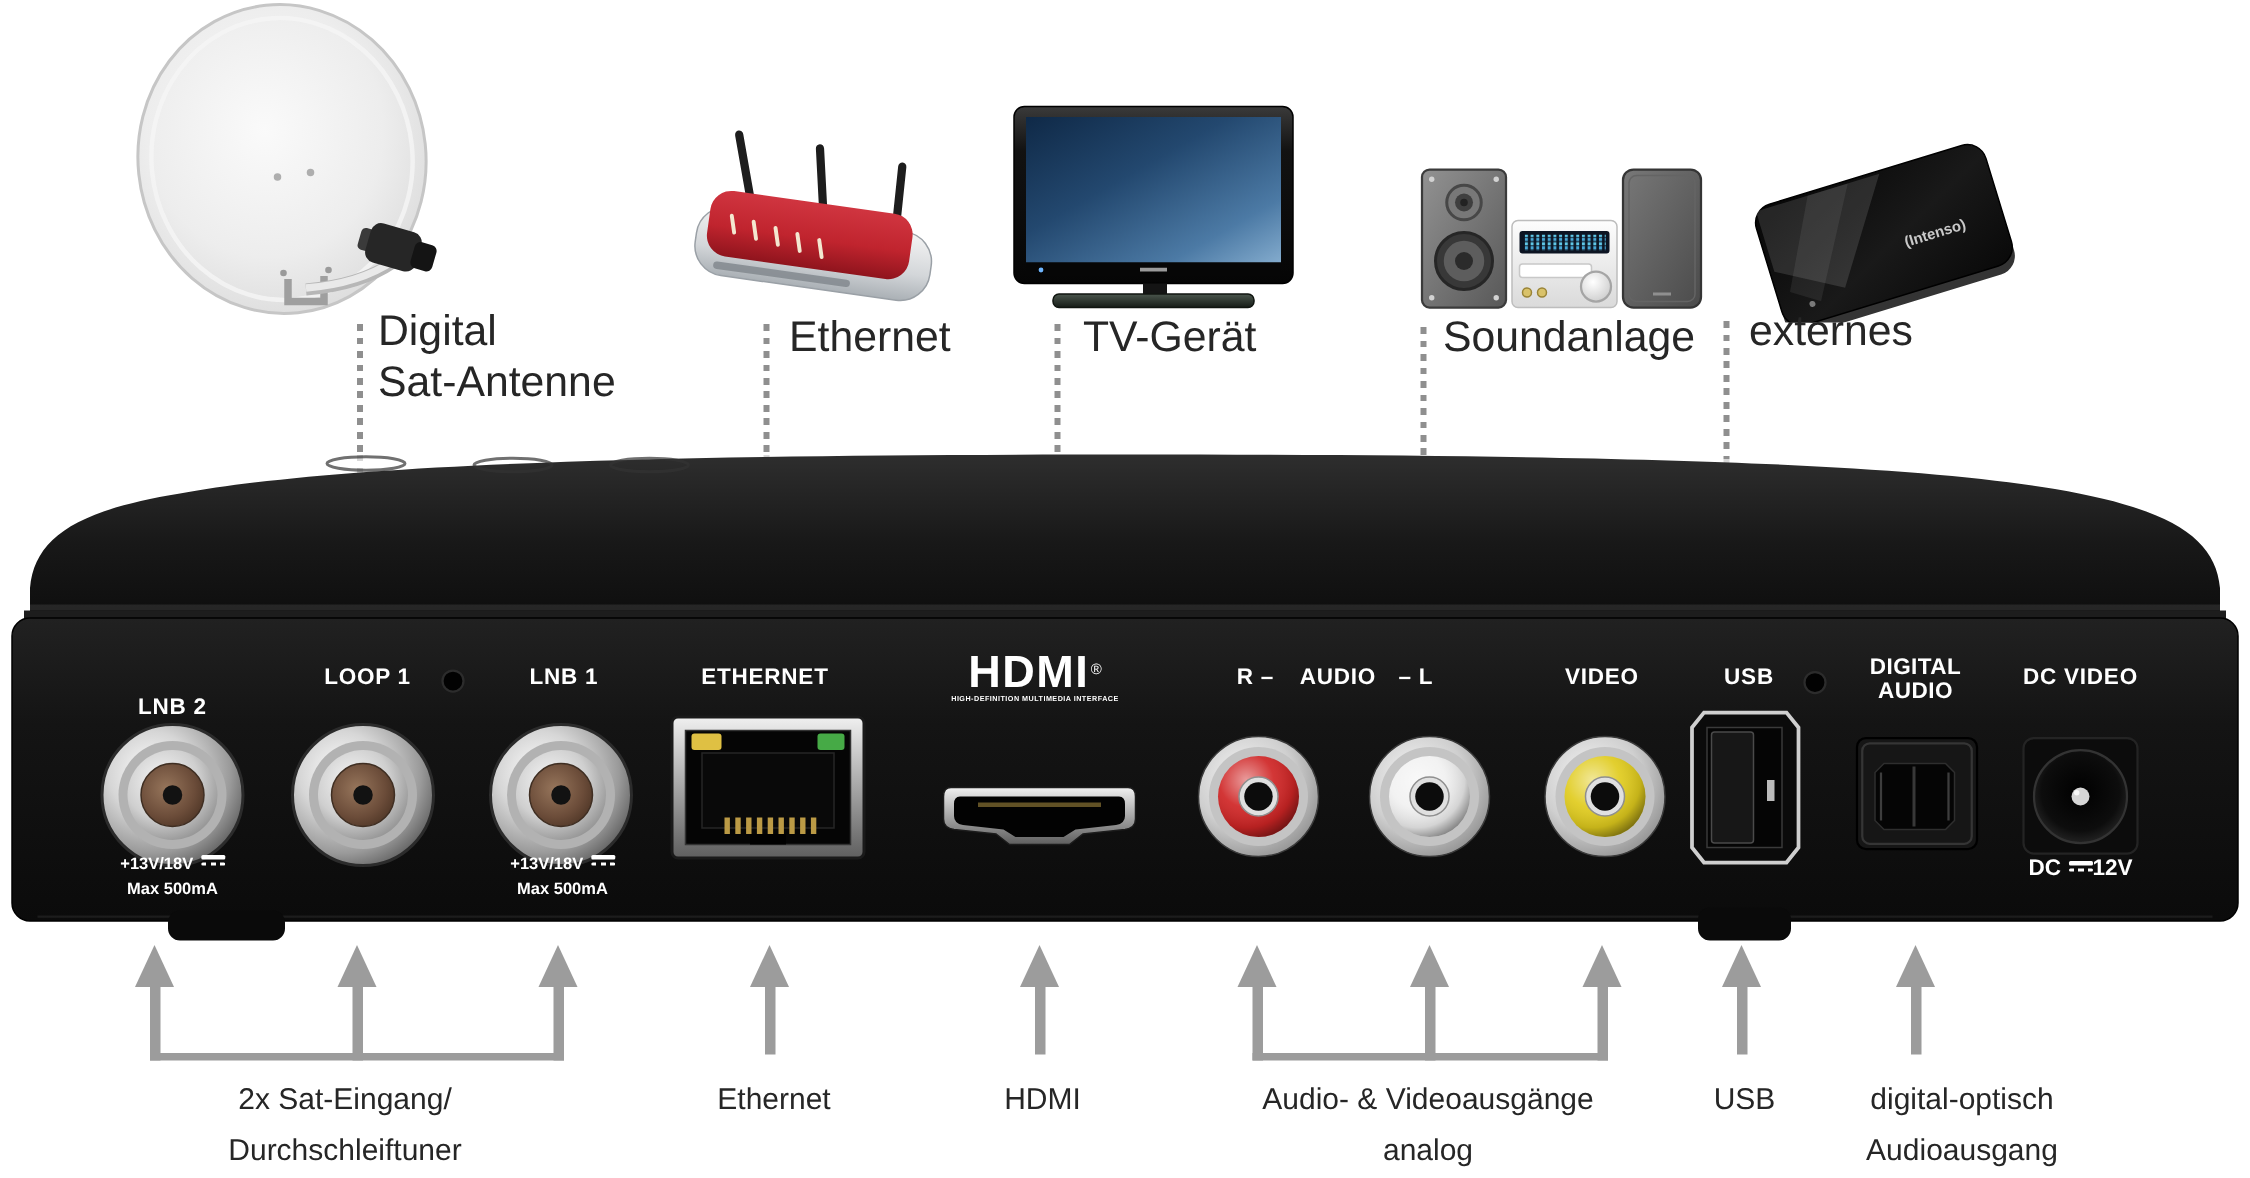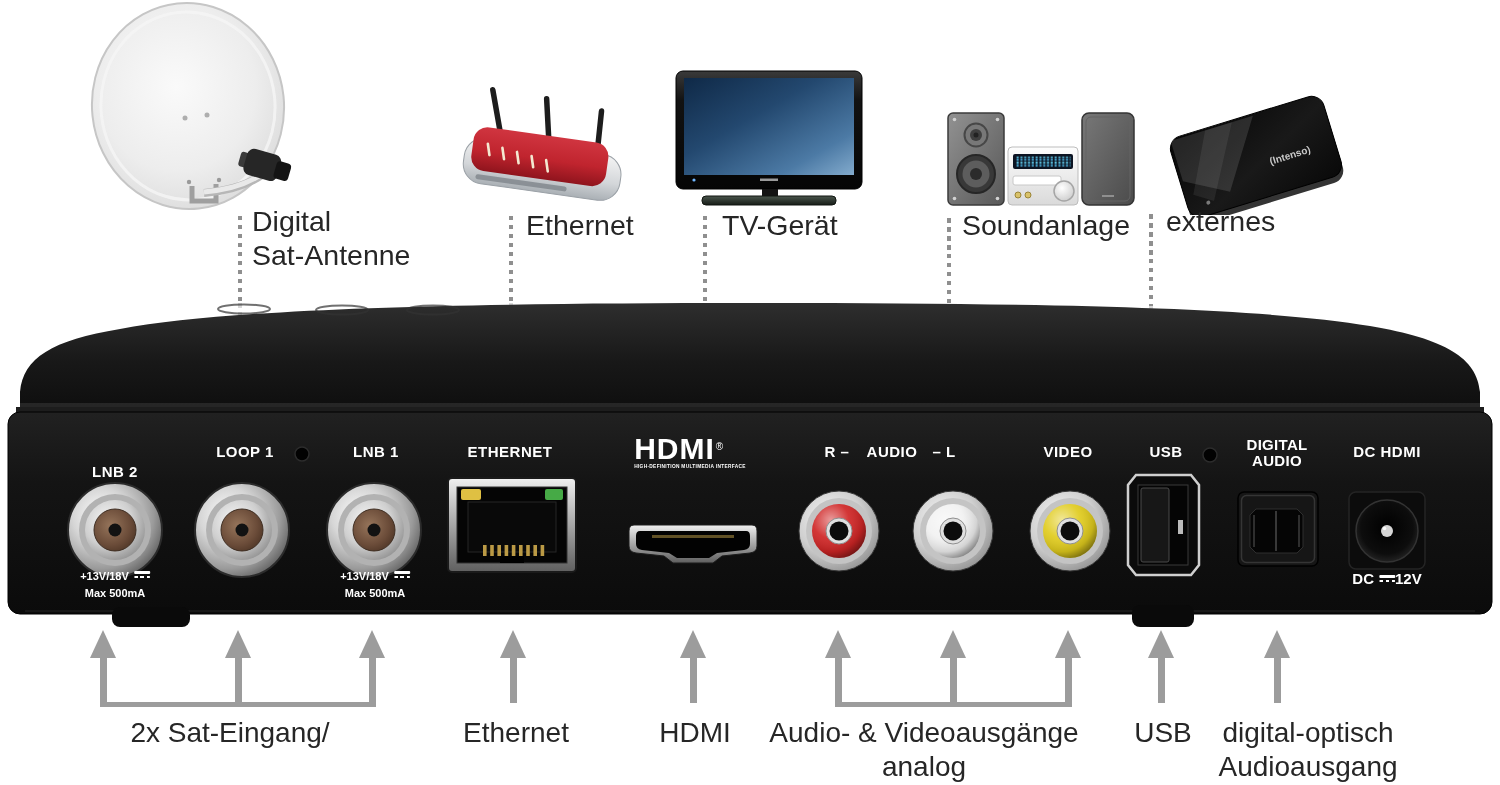"HDMI®" .hdmi-logo { text-align: none -> center }
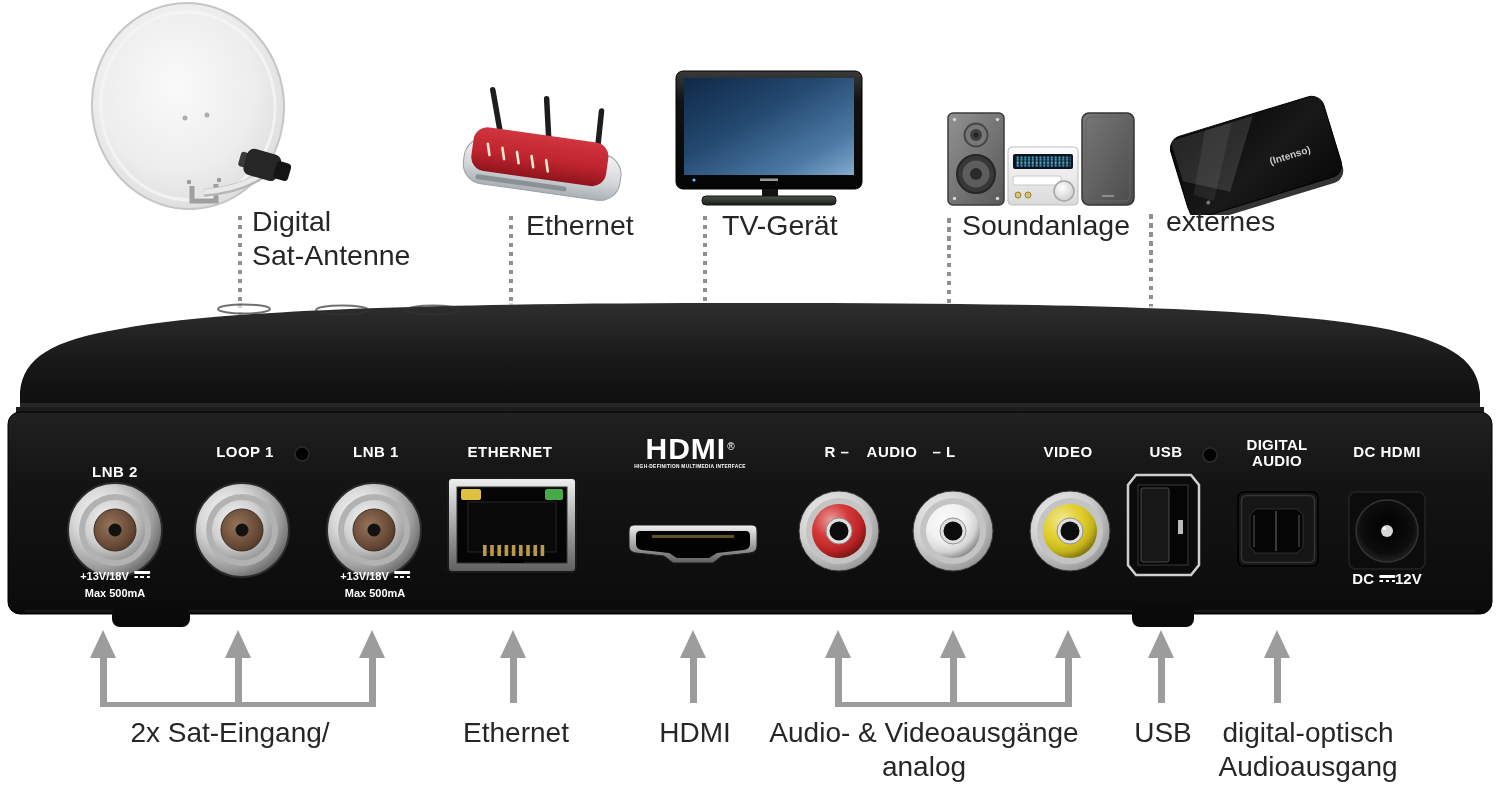"DC HDMI" div.plabel { text: HDMI -> VIDEO }
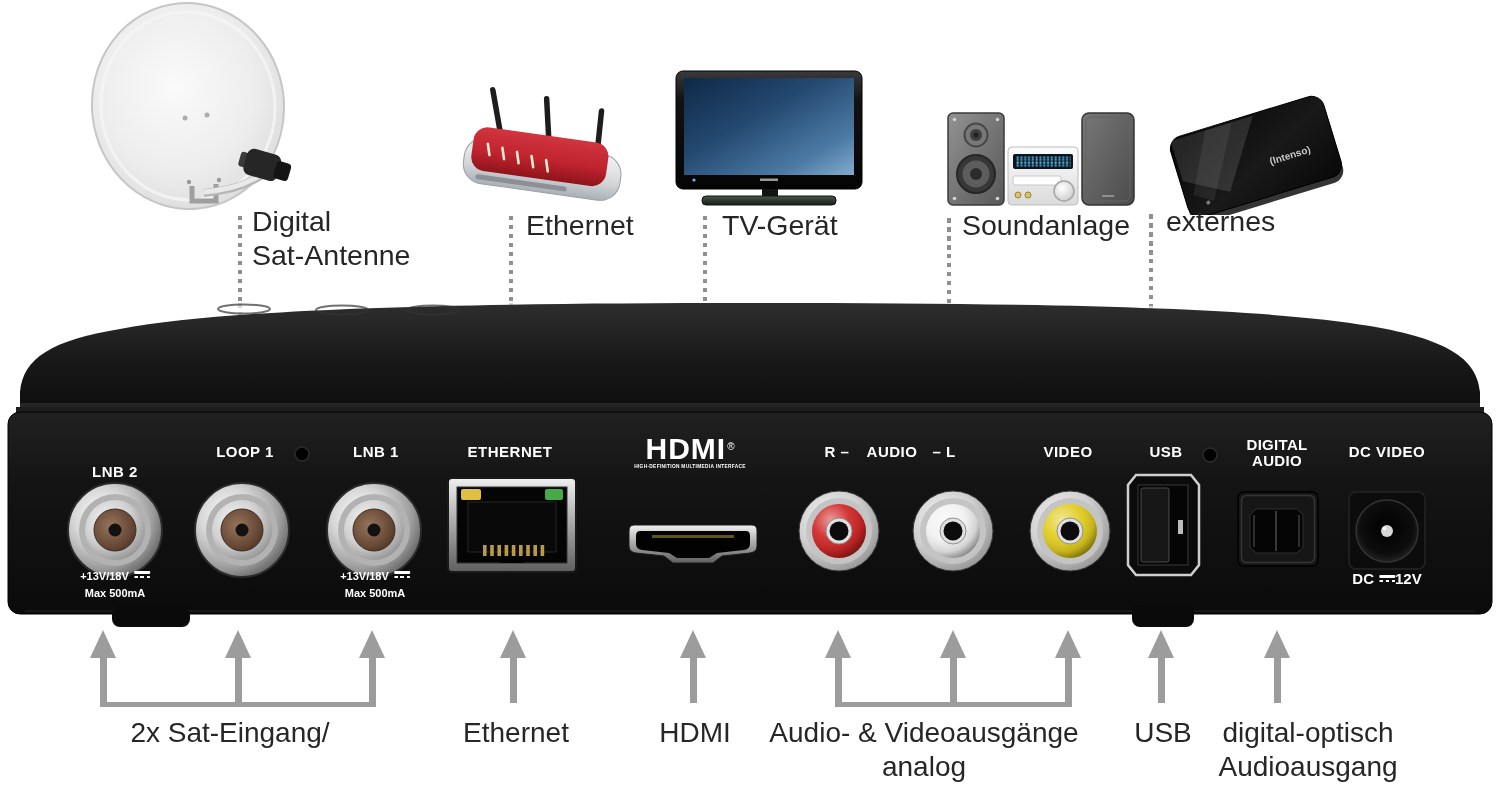"2x Sat-Eingang/" .callout { font-size: 28px -> 20px }
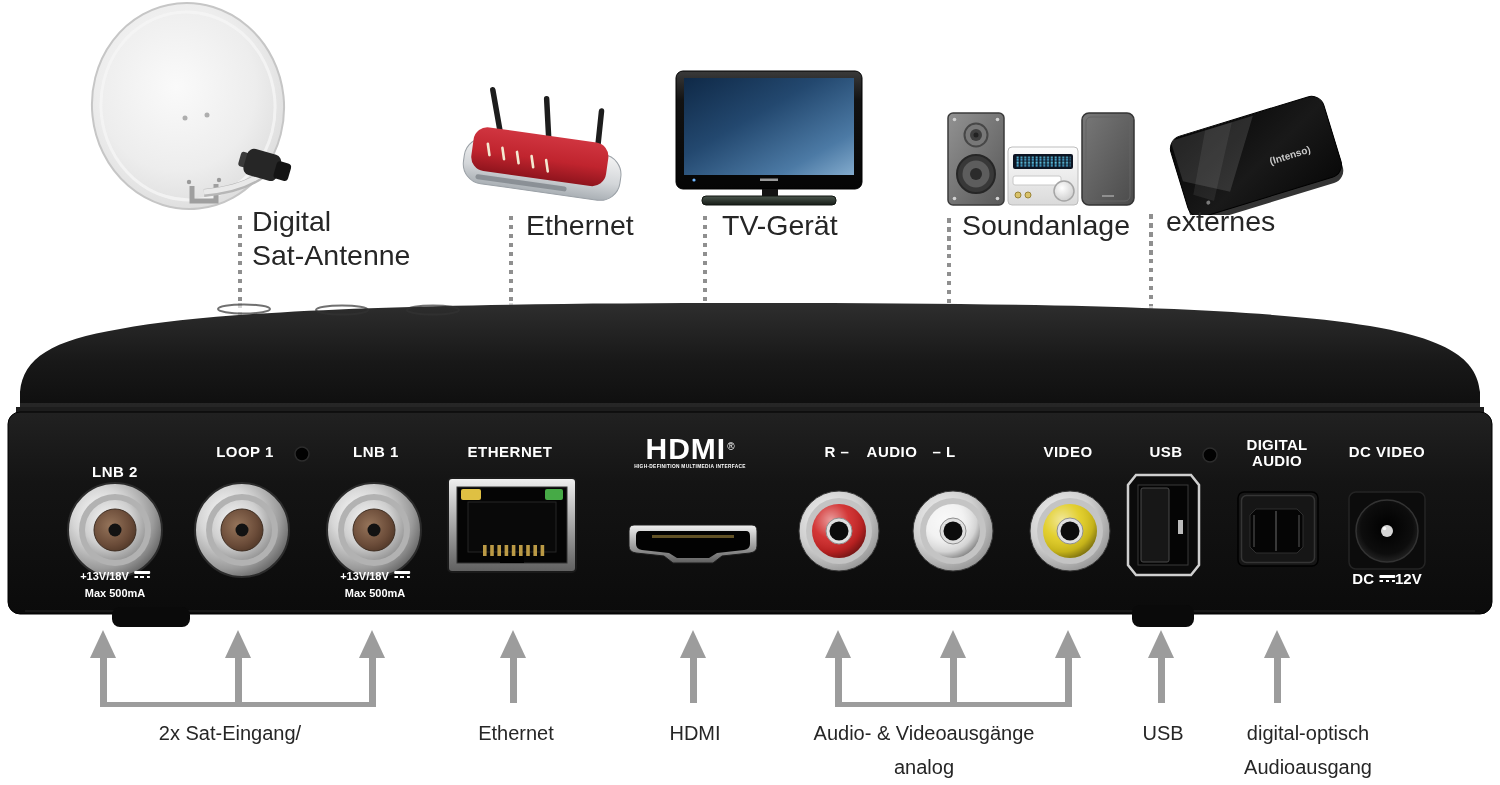"Audio- & Videoausgänge" div.callout { left: 924px -> 952px }
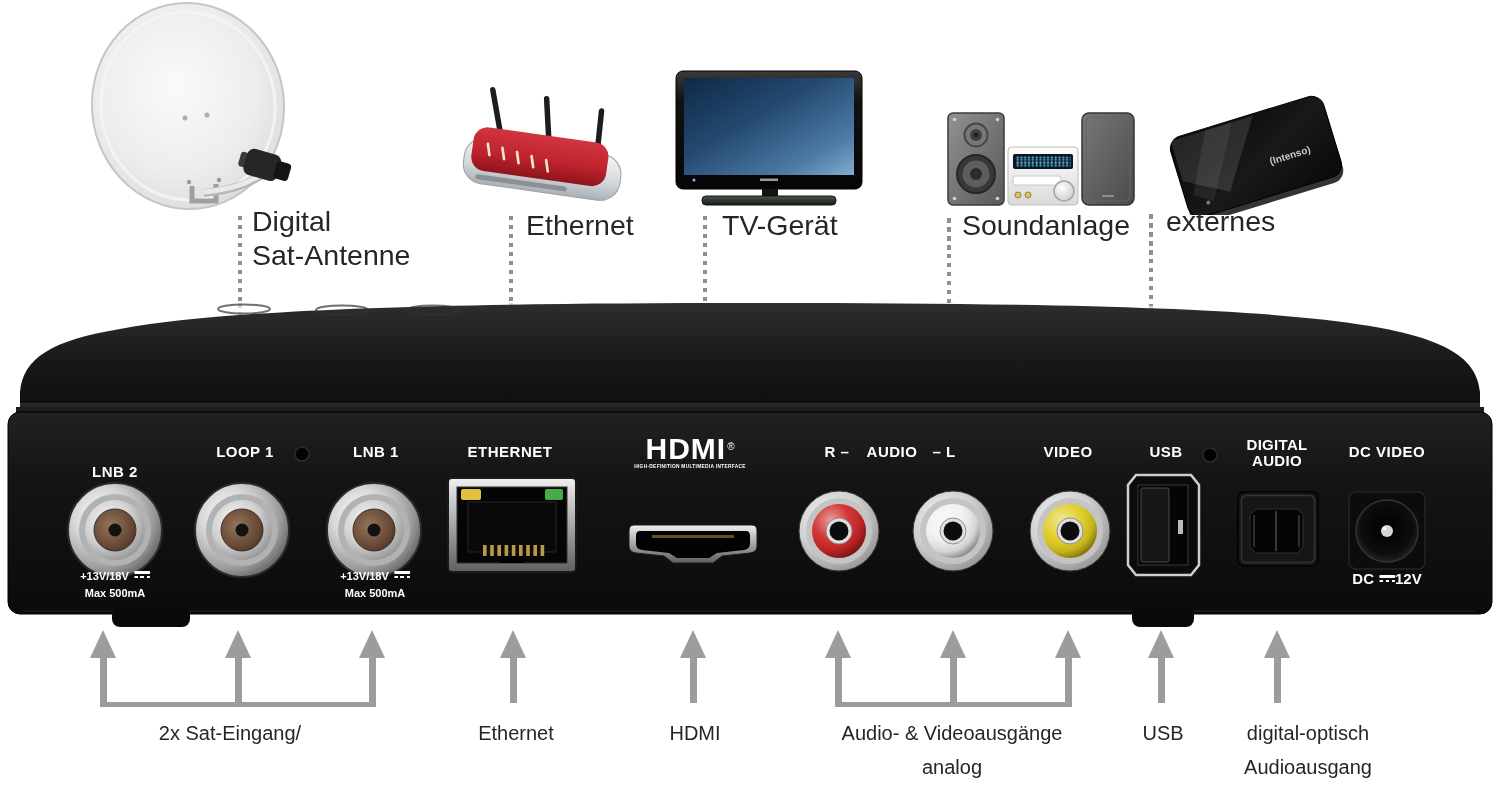"Durchschleiftuner" span { html: none -> <span>Durchschleiftuner</span> }
